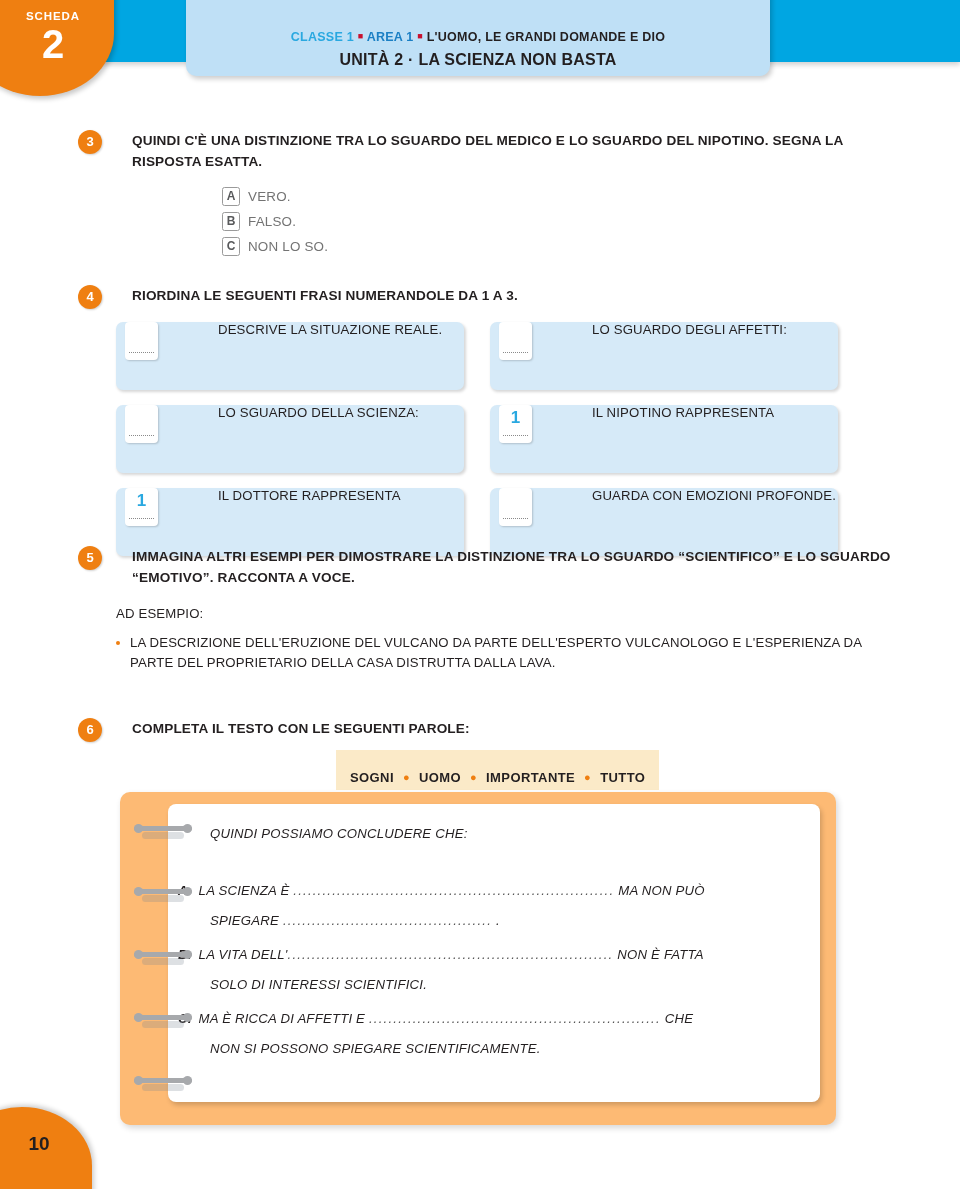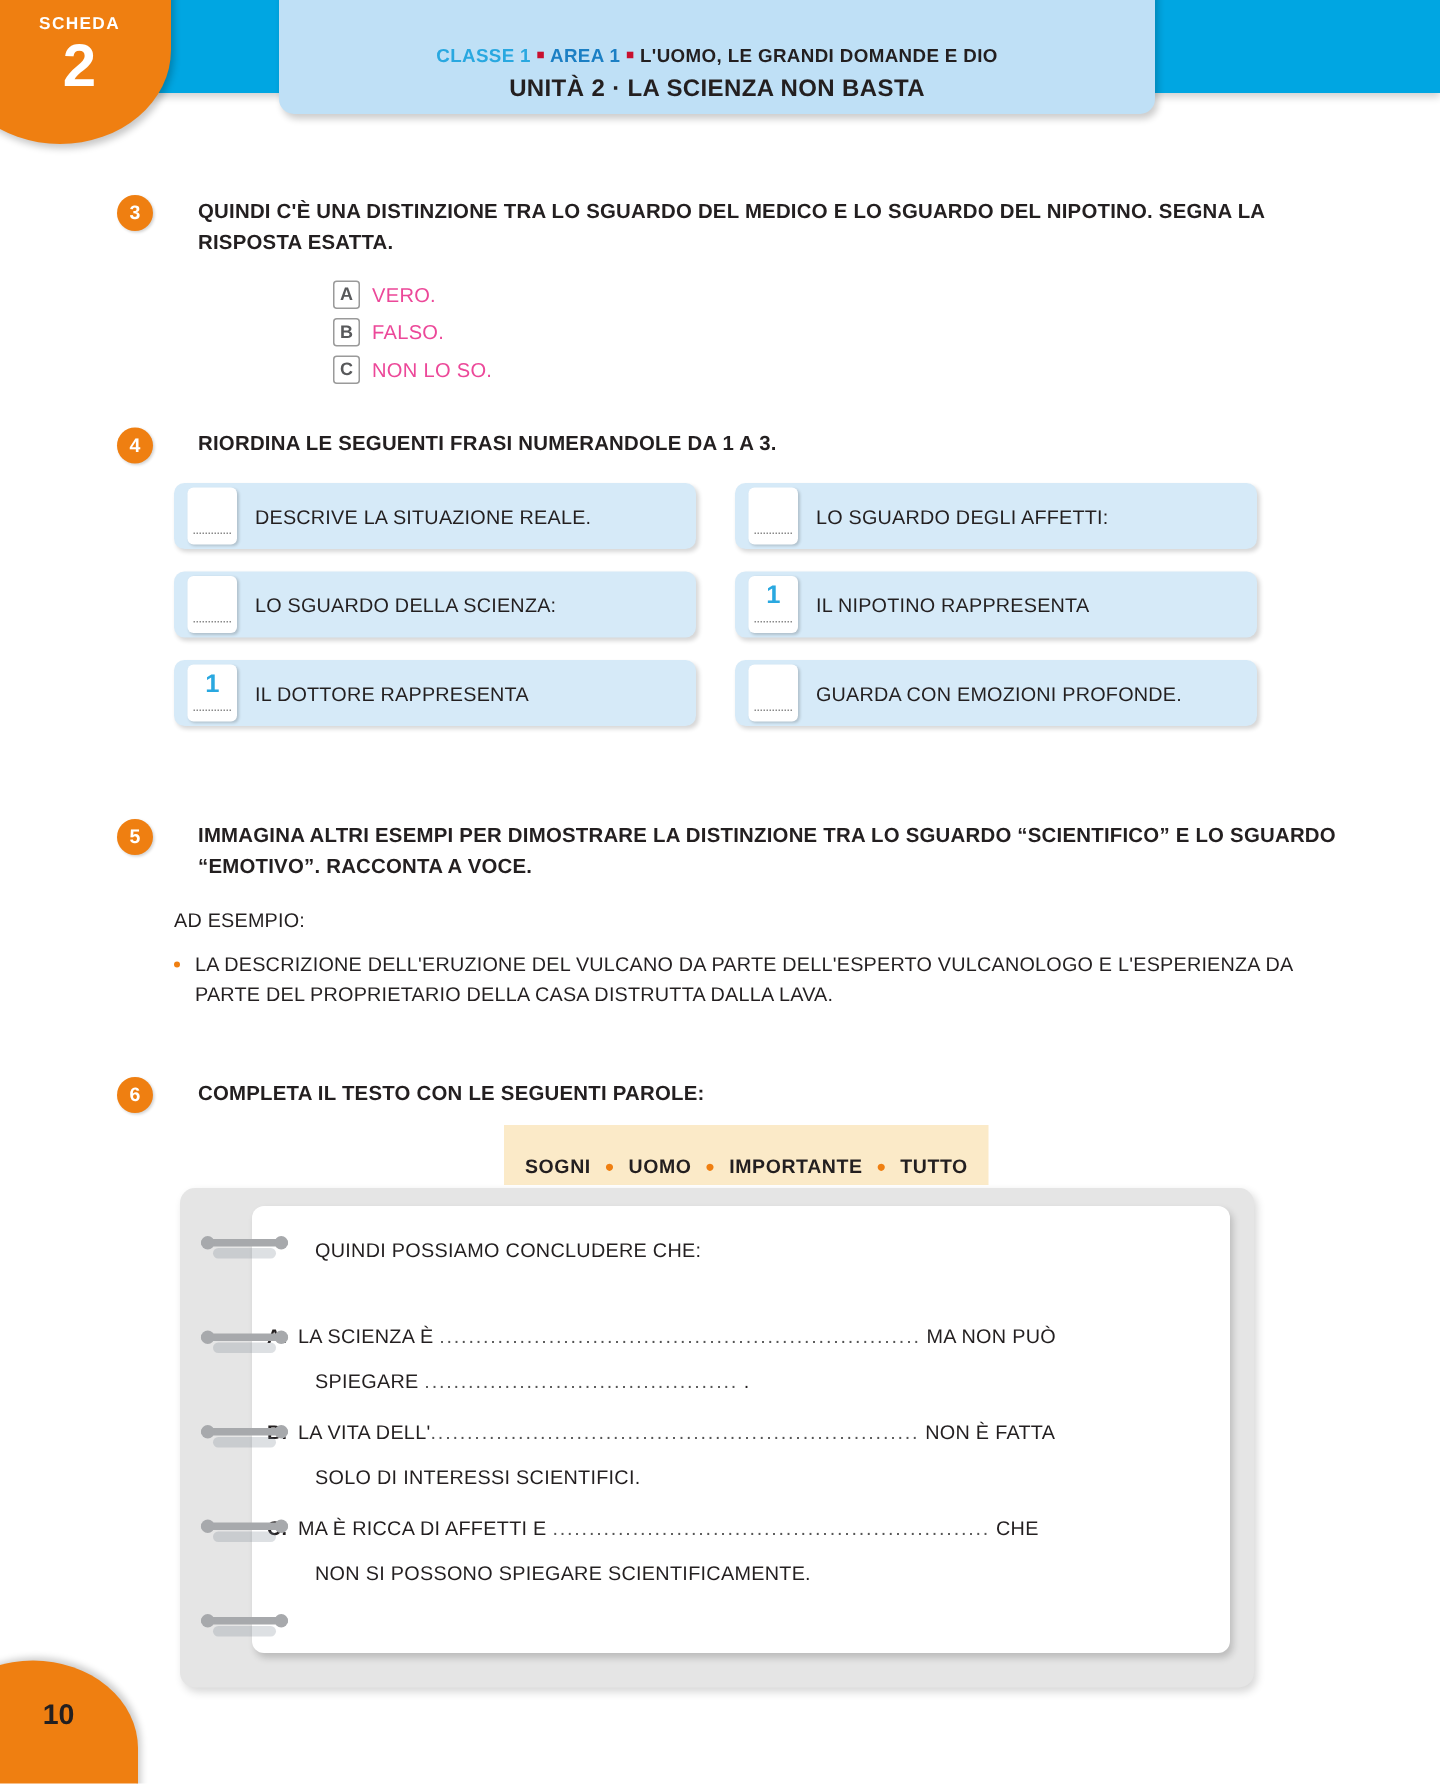"VERO." .opt-label { color: #ec4899 -> #737373 }
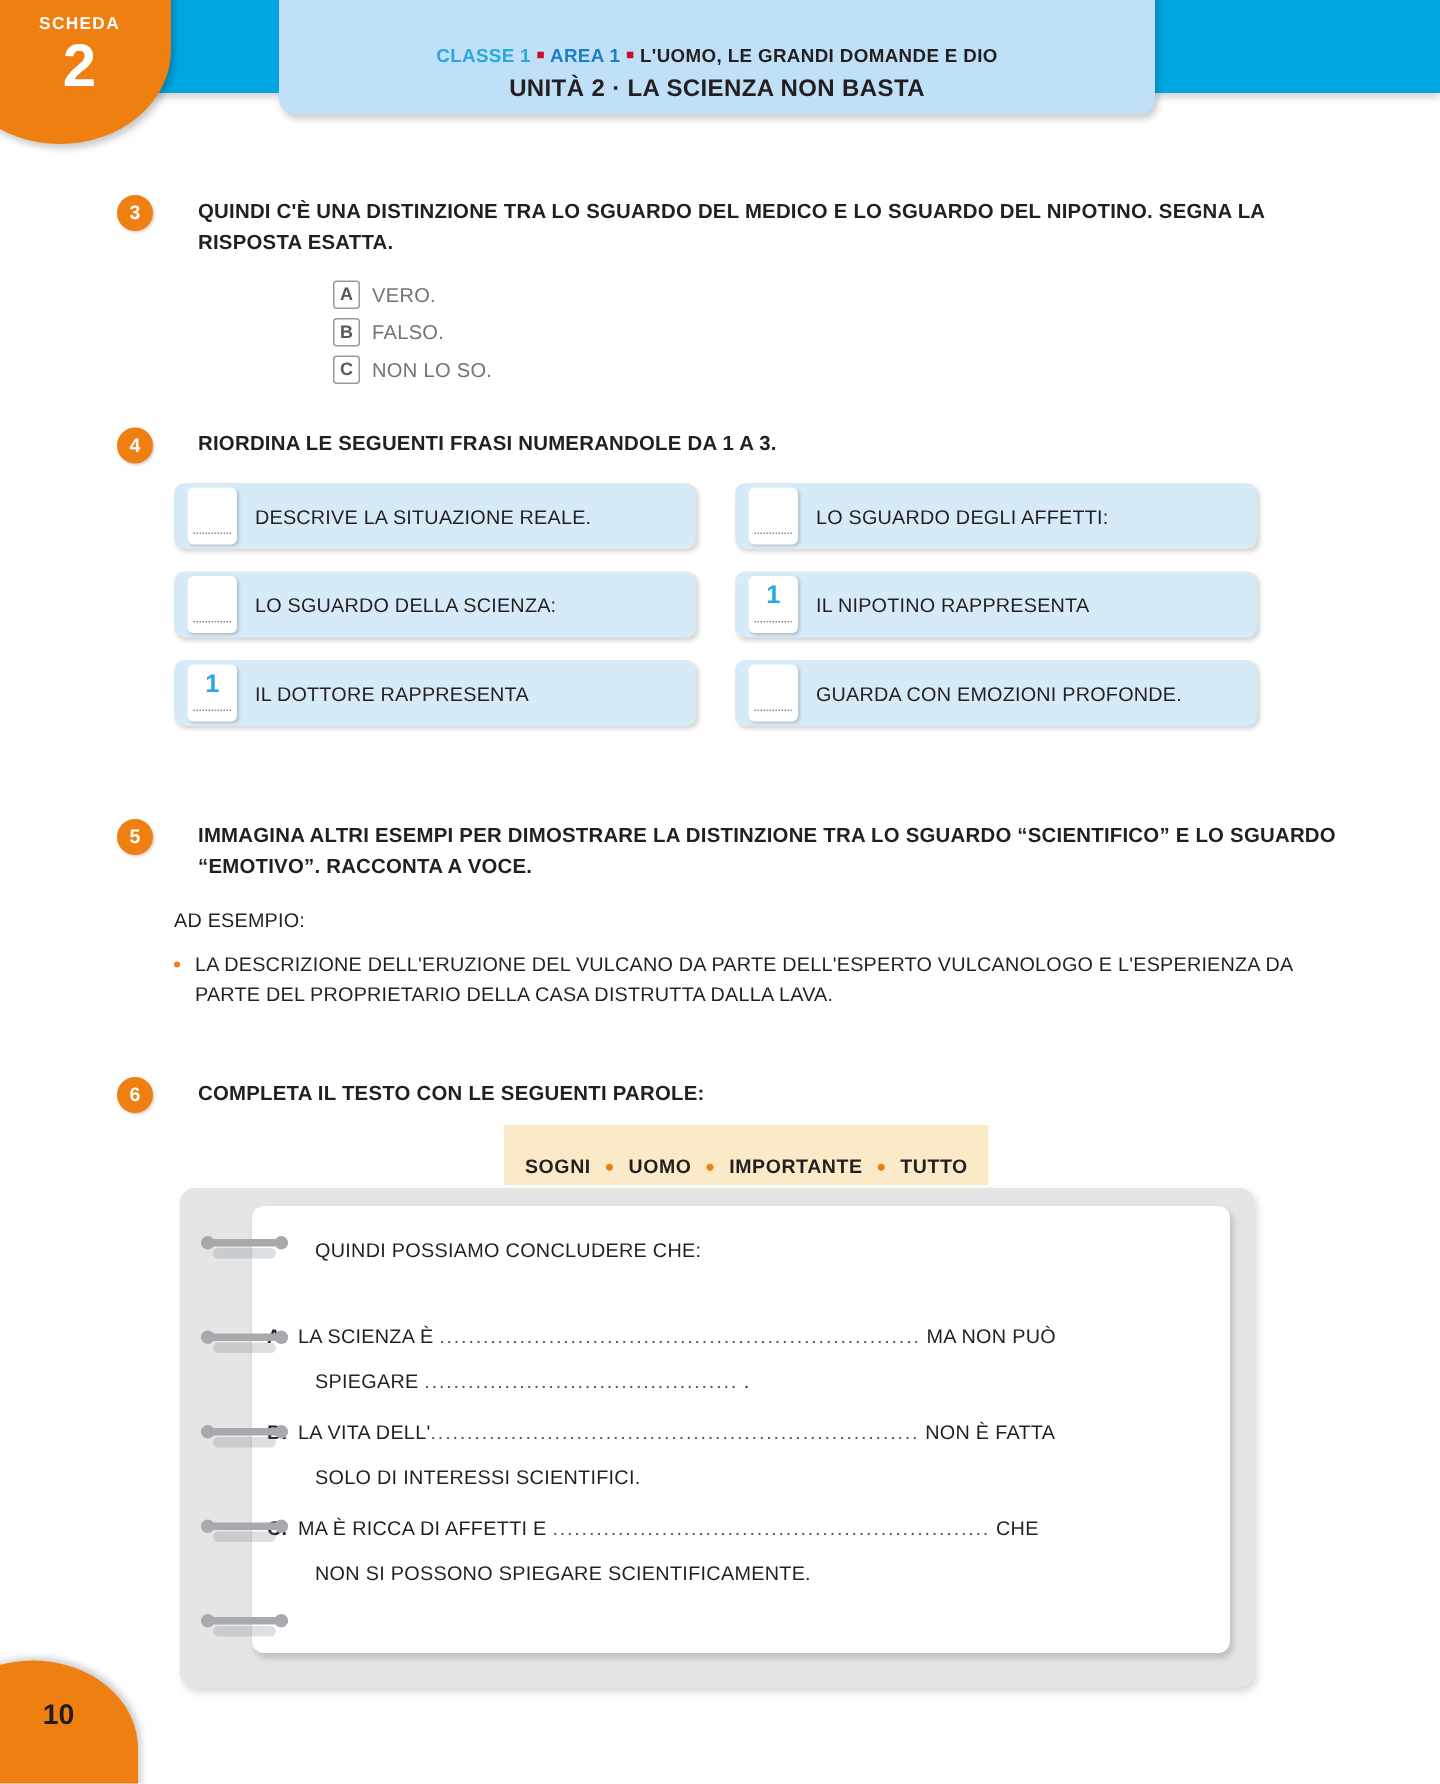"DESCRIVE LA SITUAZIONE REALE." .card { align-items: center -> flex-start; gap: none -> 48px; height: 44px -> 68px }
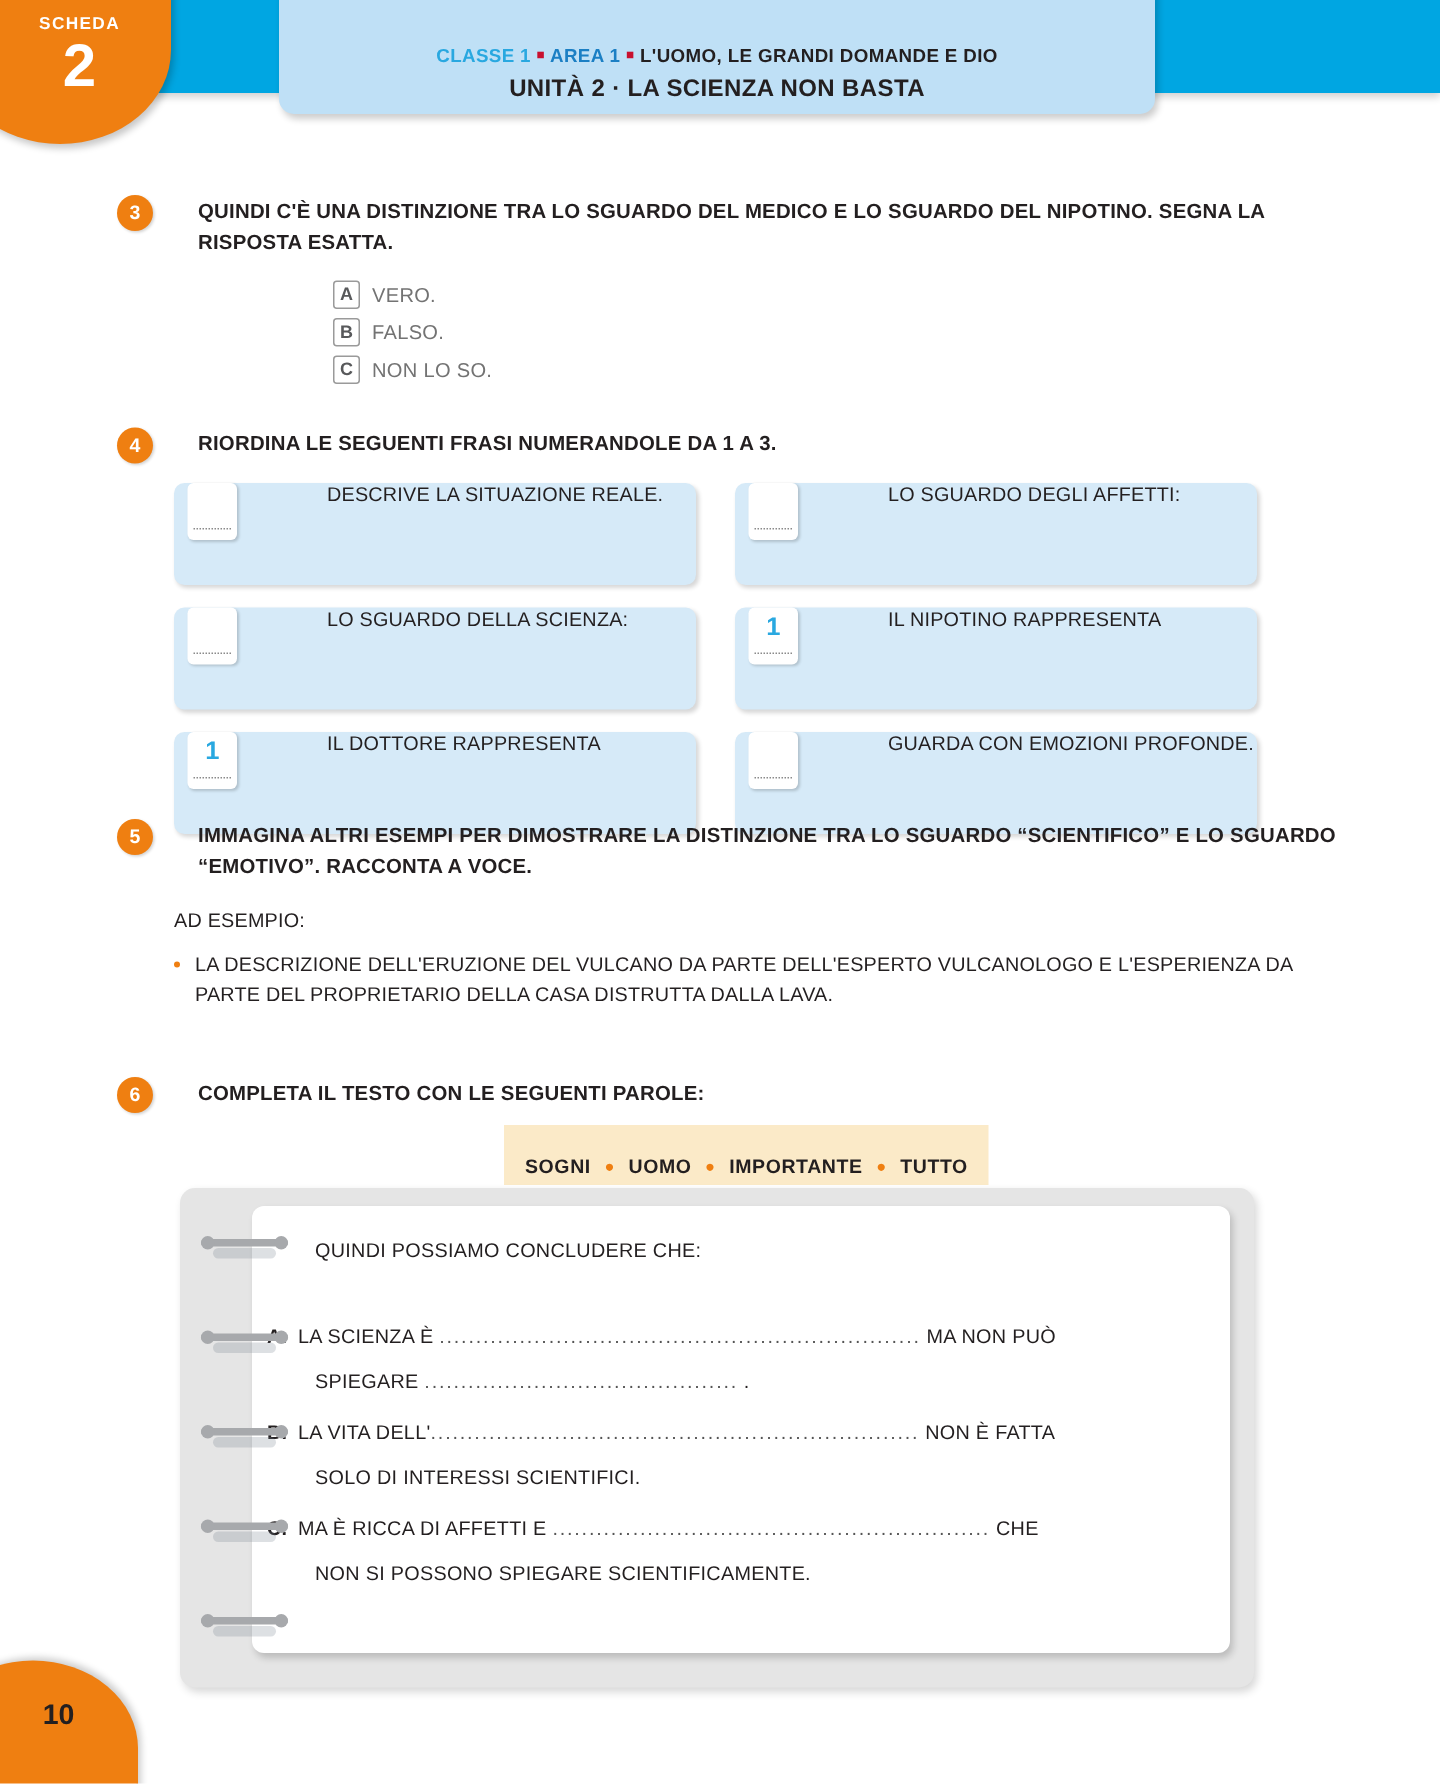"QUINDI POSSIAMO CONCLUDERE CHE:" .notepad-outer { background: #e5e5e5 -> #fdba74; font-style: none -> italic }
